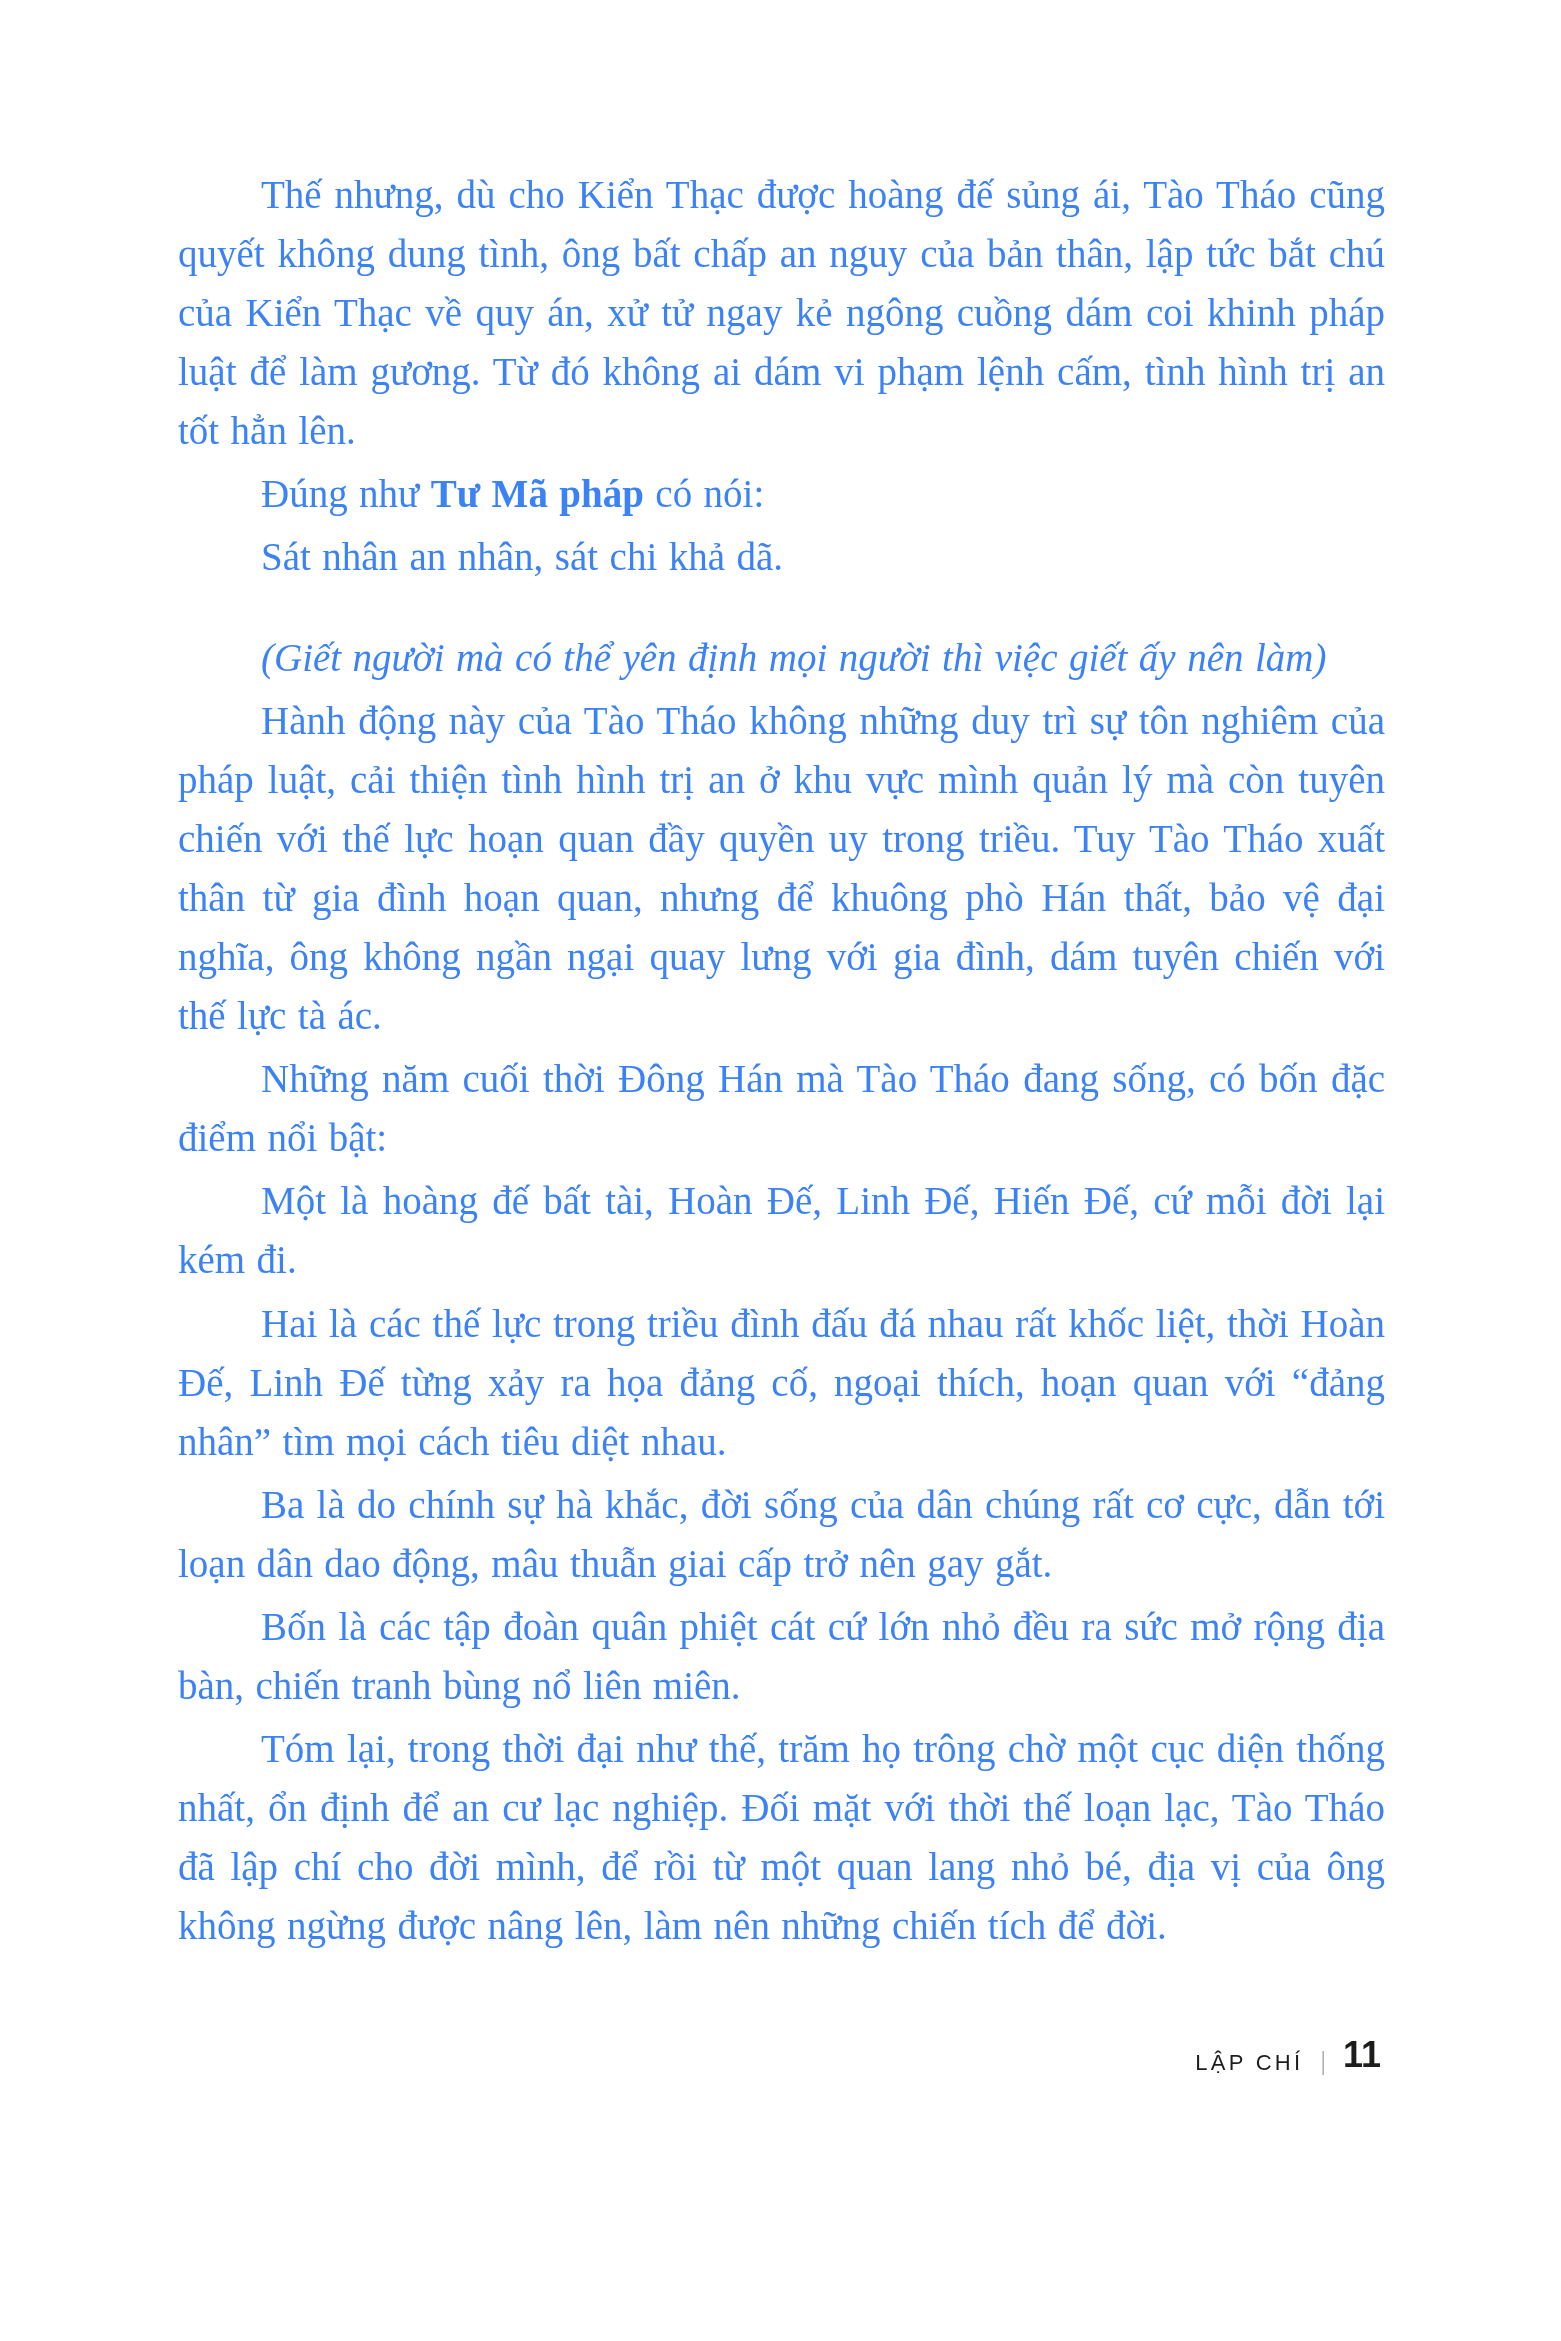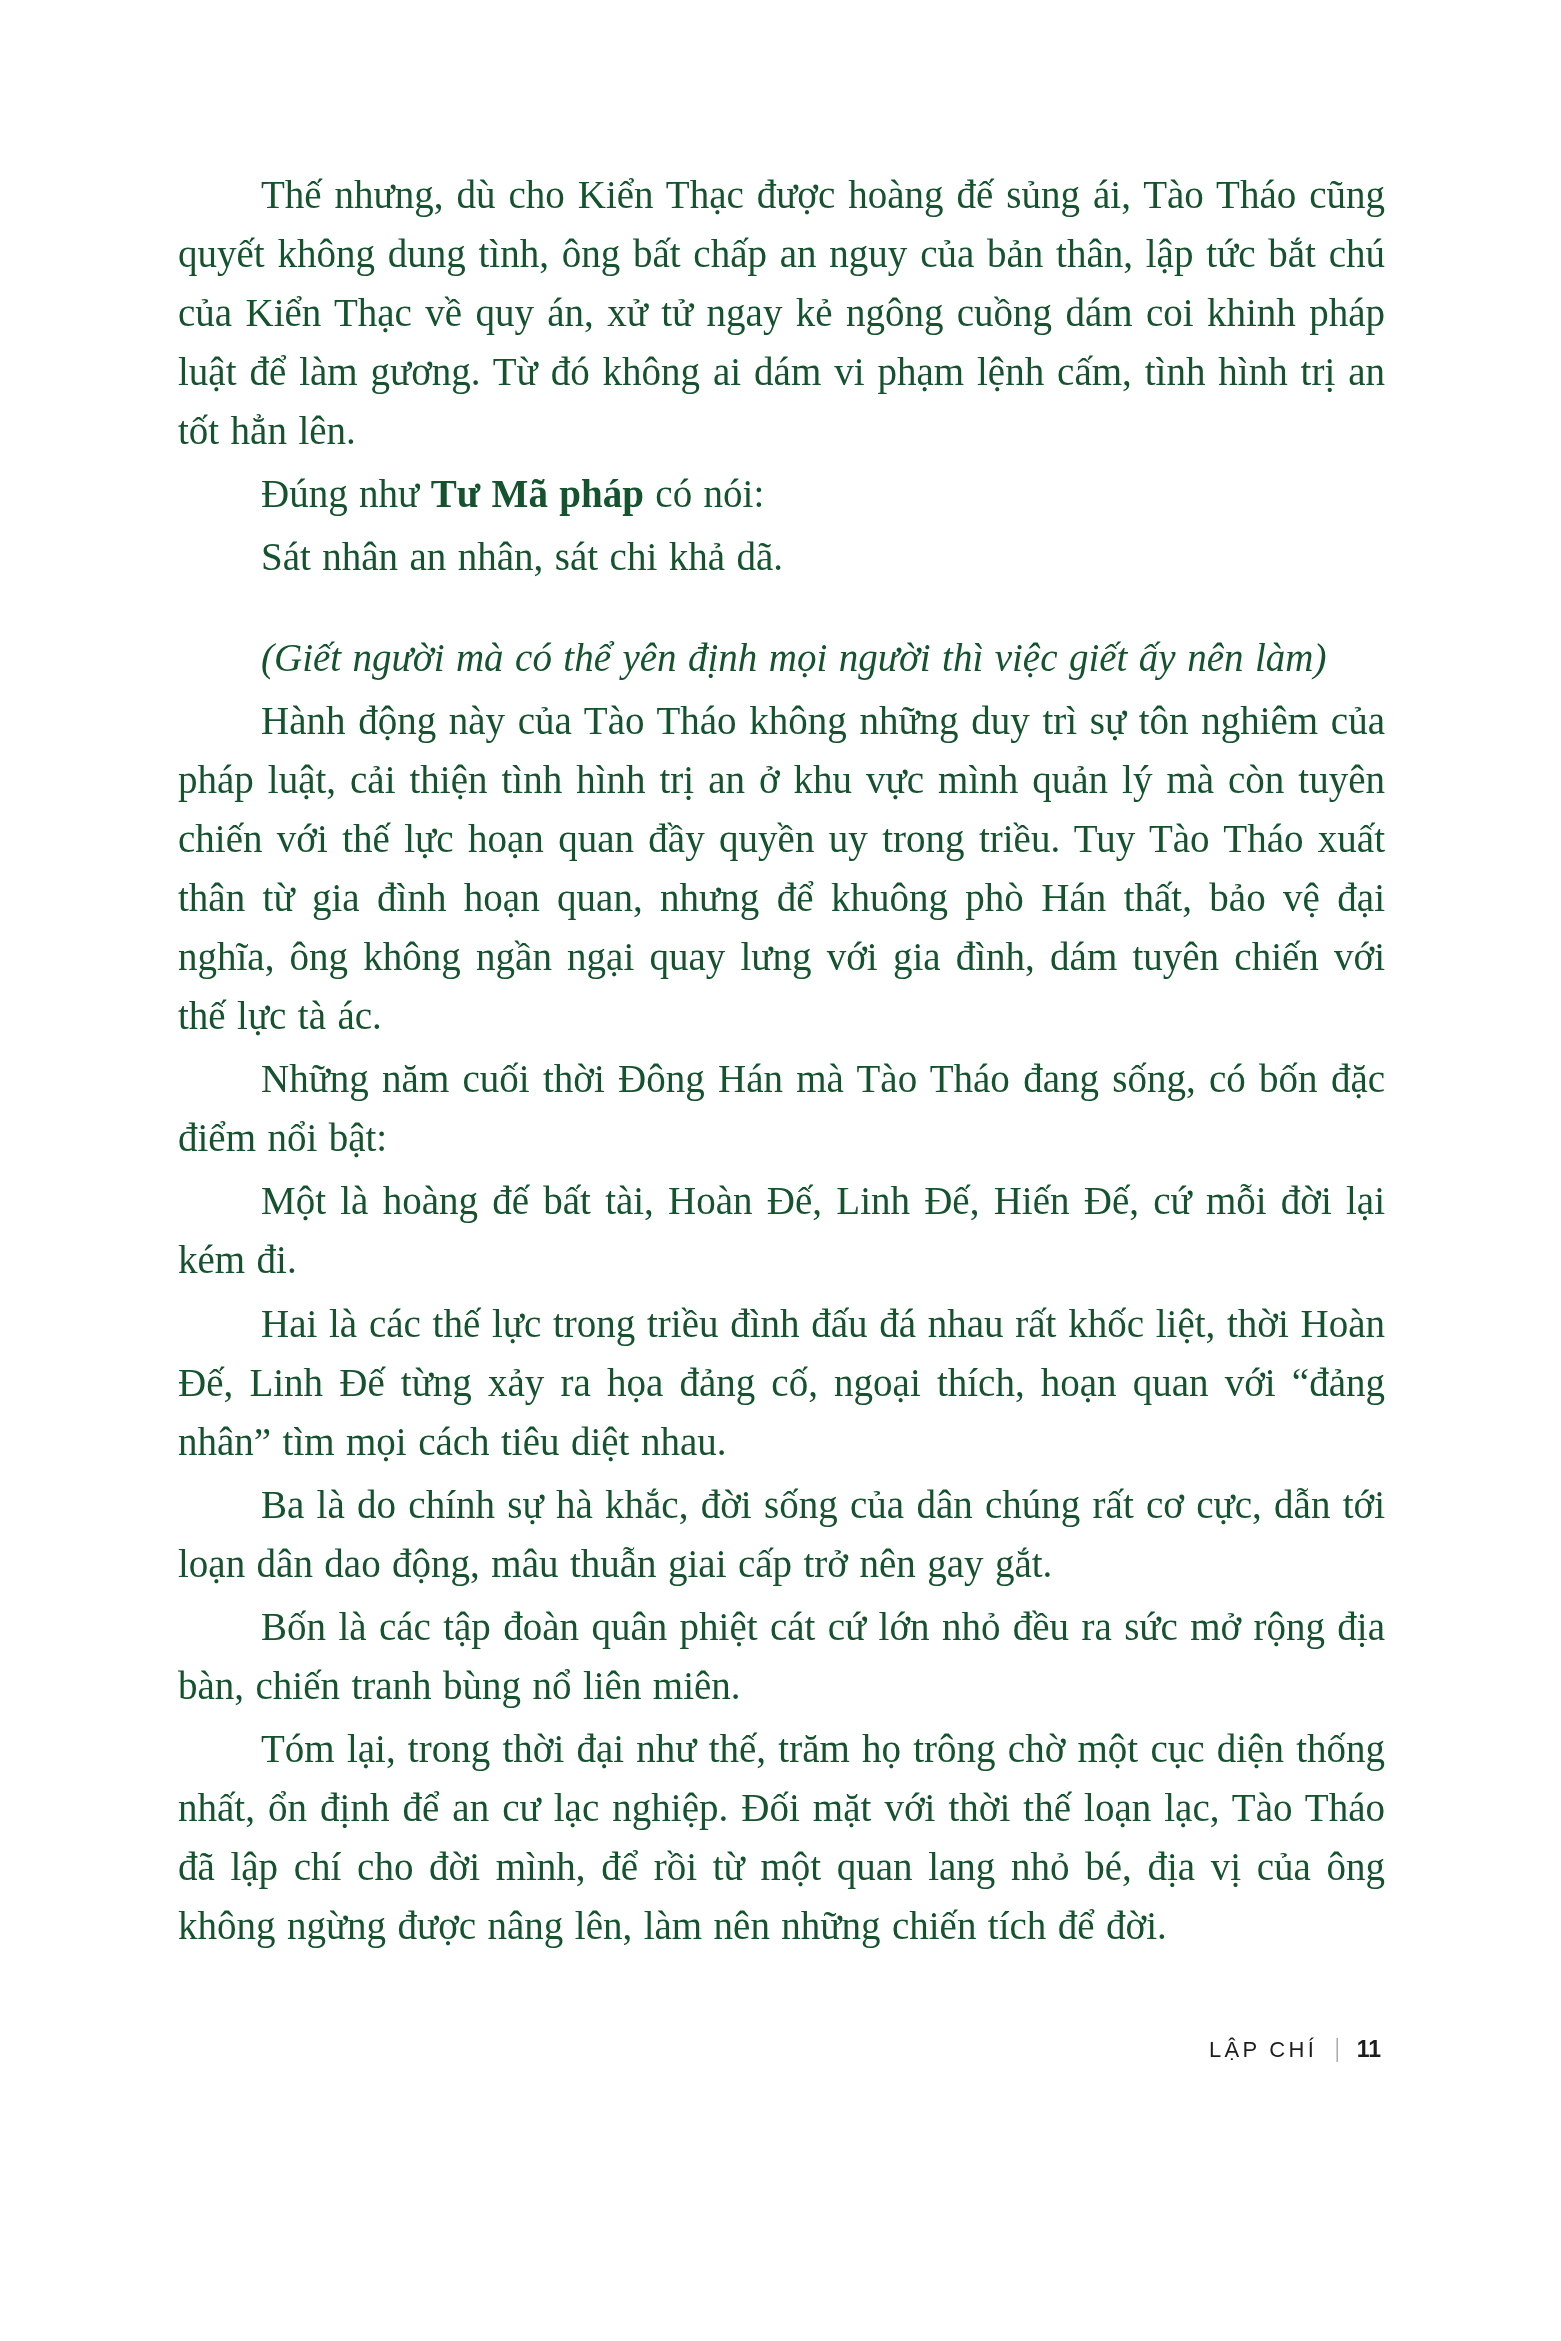"Thế nhưng, dù cho Kiển" .para { color: #14532d -> #3b82f6 }
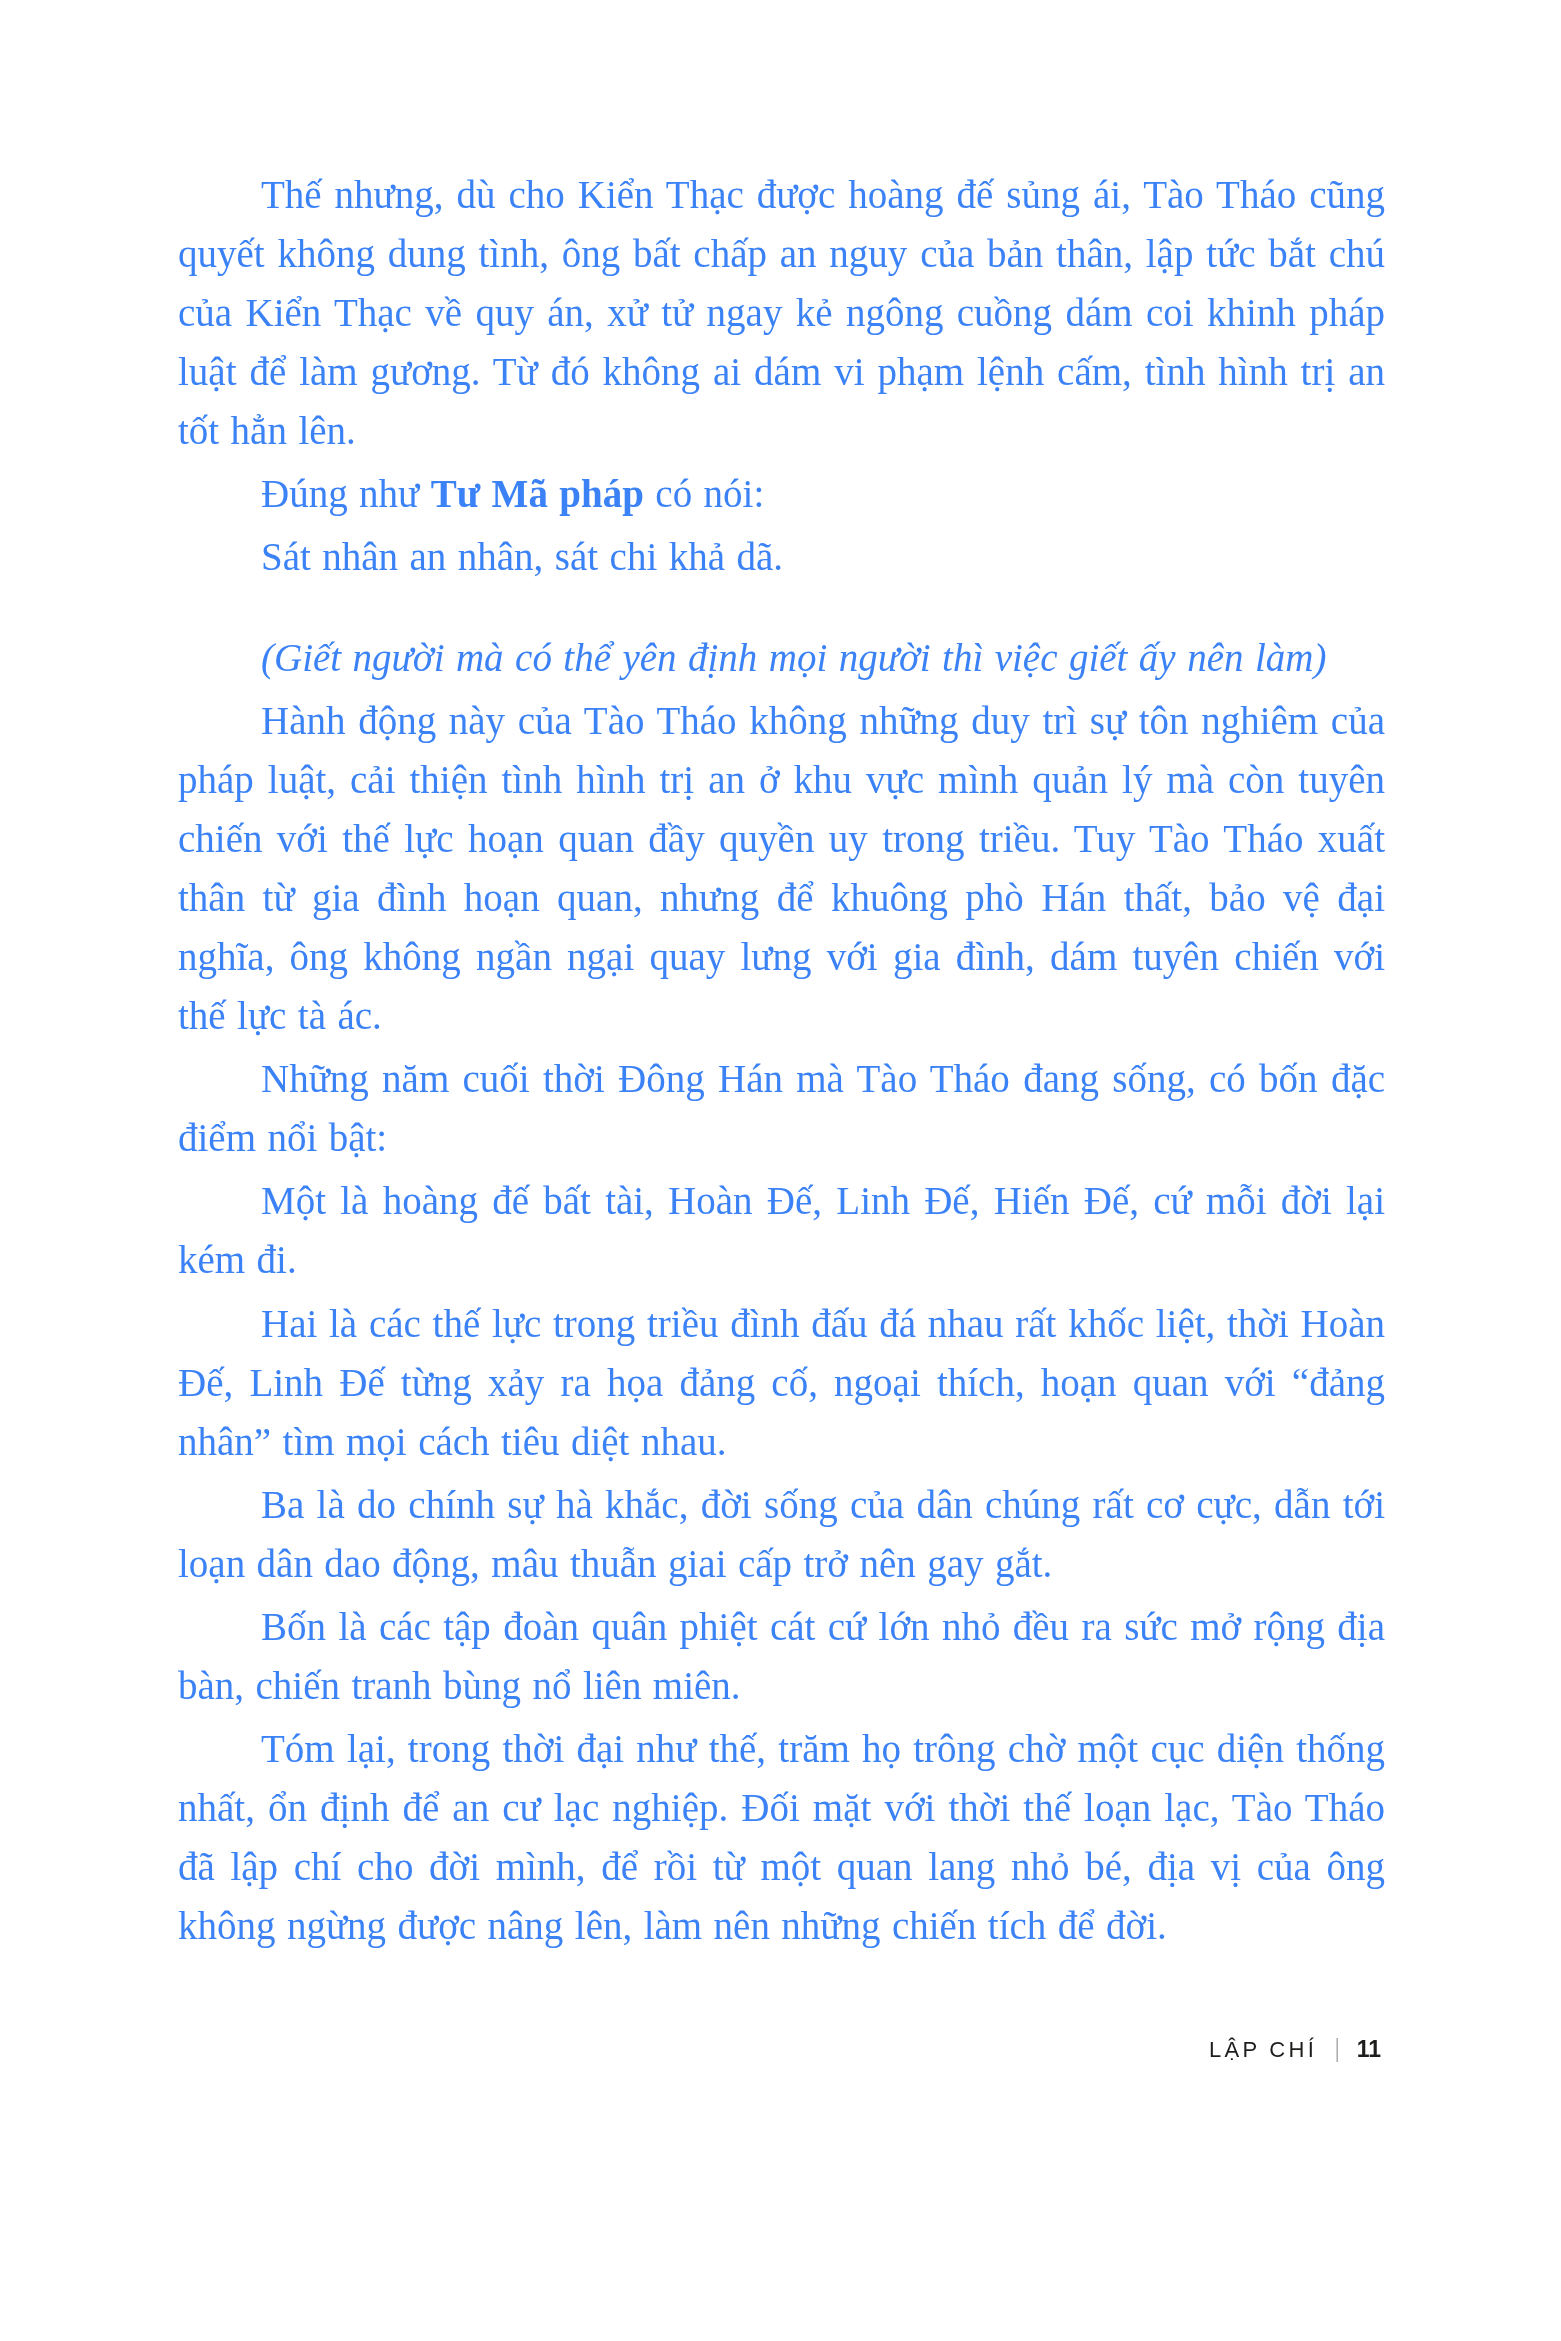"11" .footer-num { font-size: 23px -> 36px }
